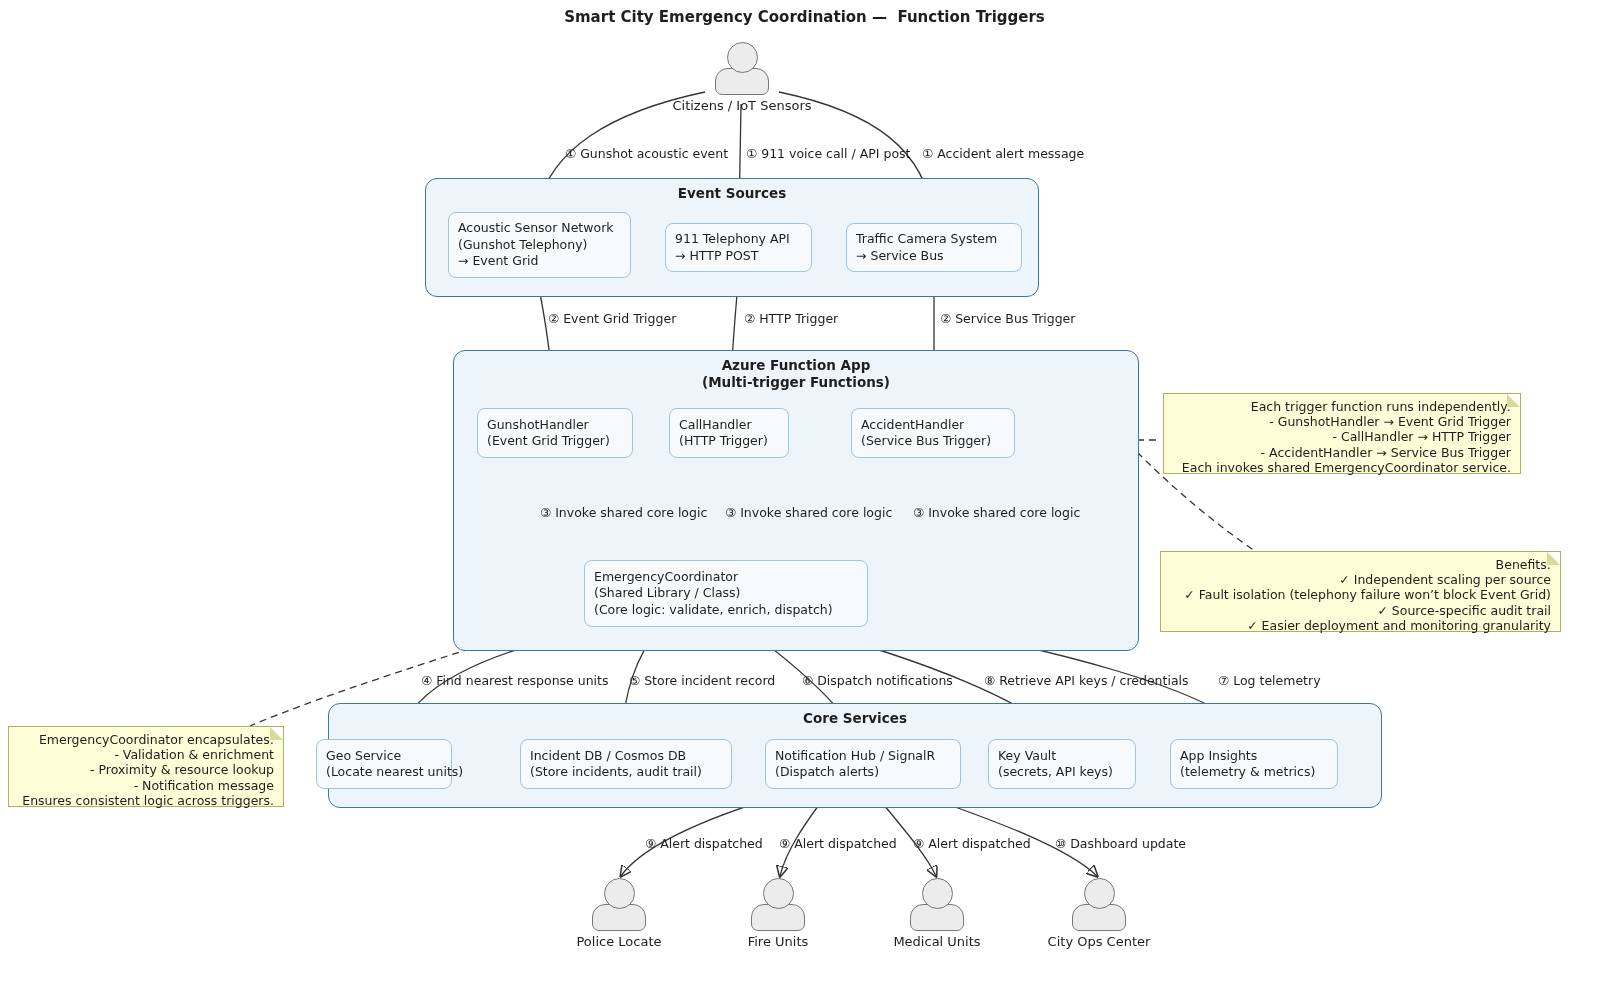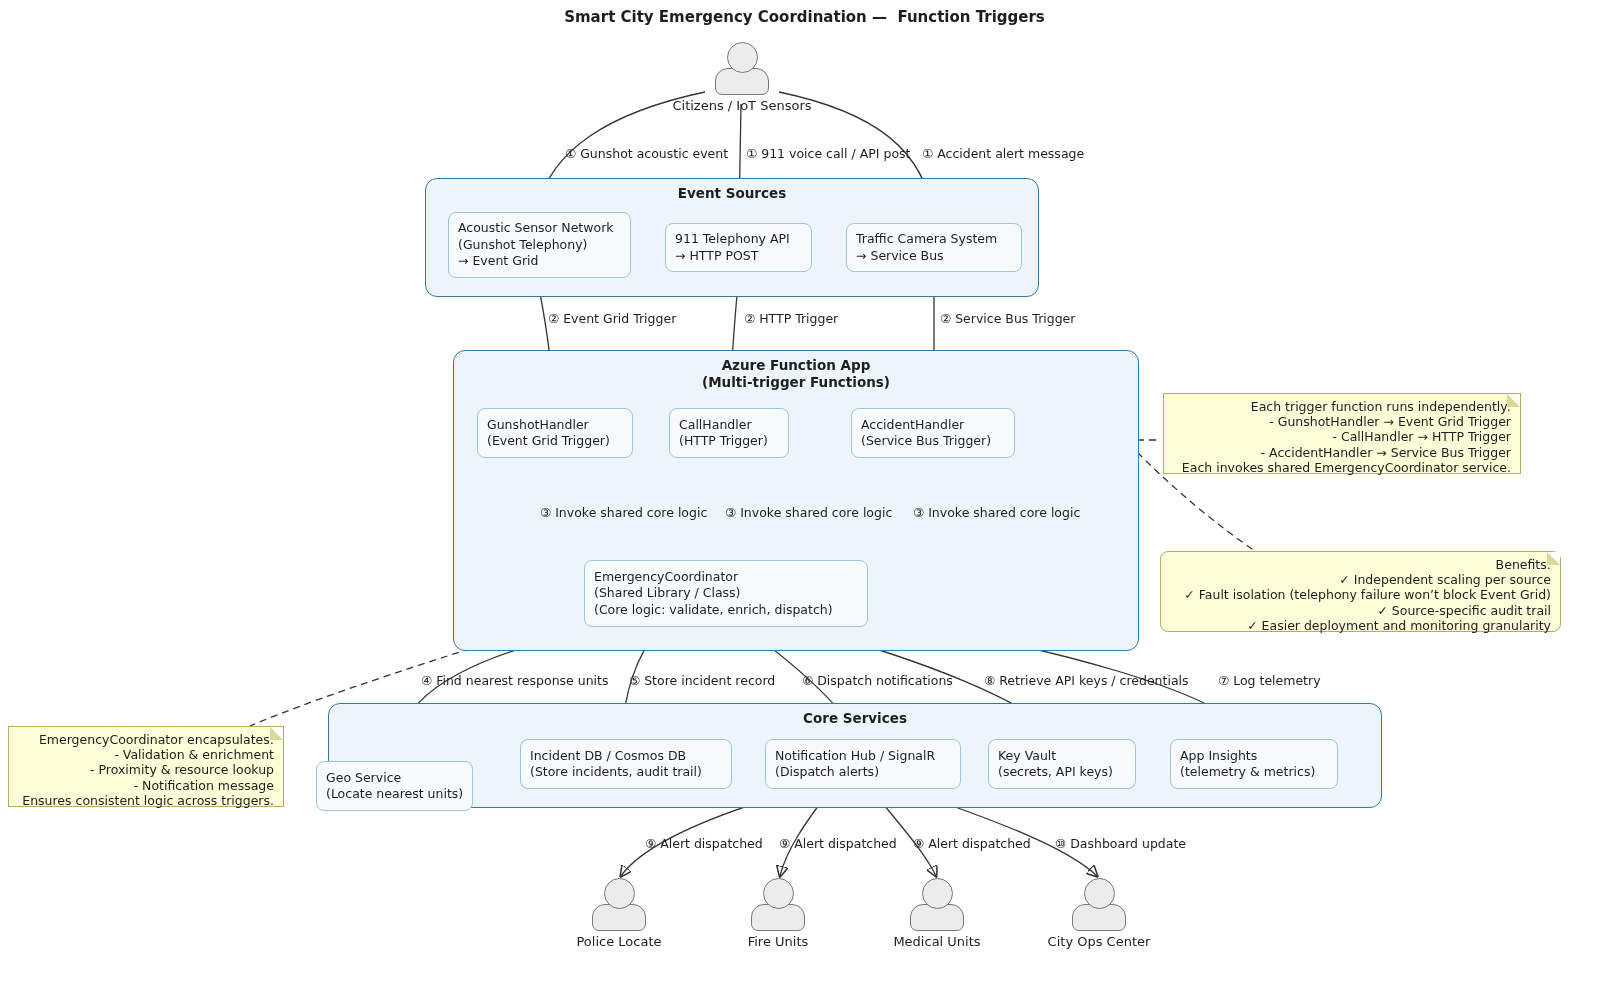"Benefits:" div.note { border-radius: 8px -> none }
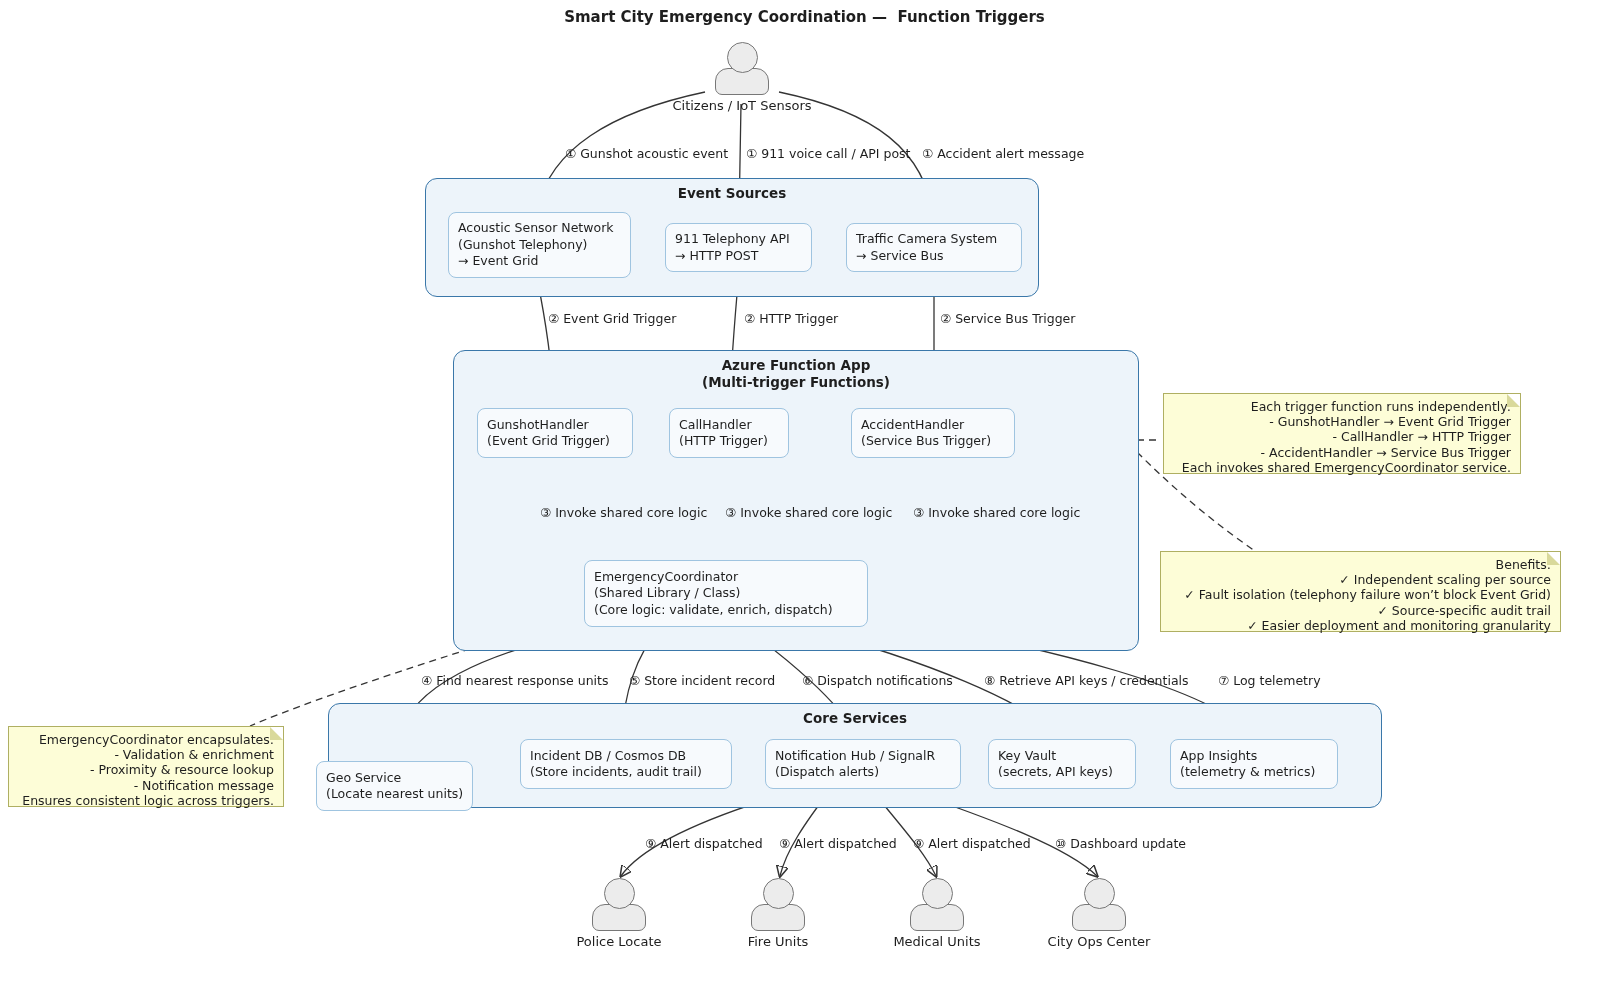"Geo Service" div.node { margin-top: 22px -> none; width: 157px -> 136px }
